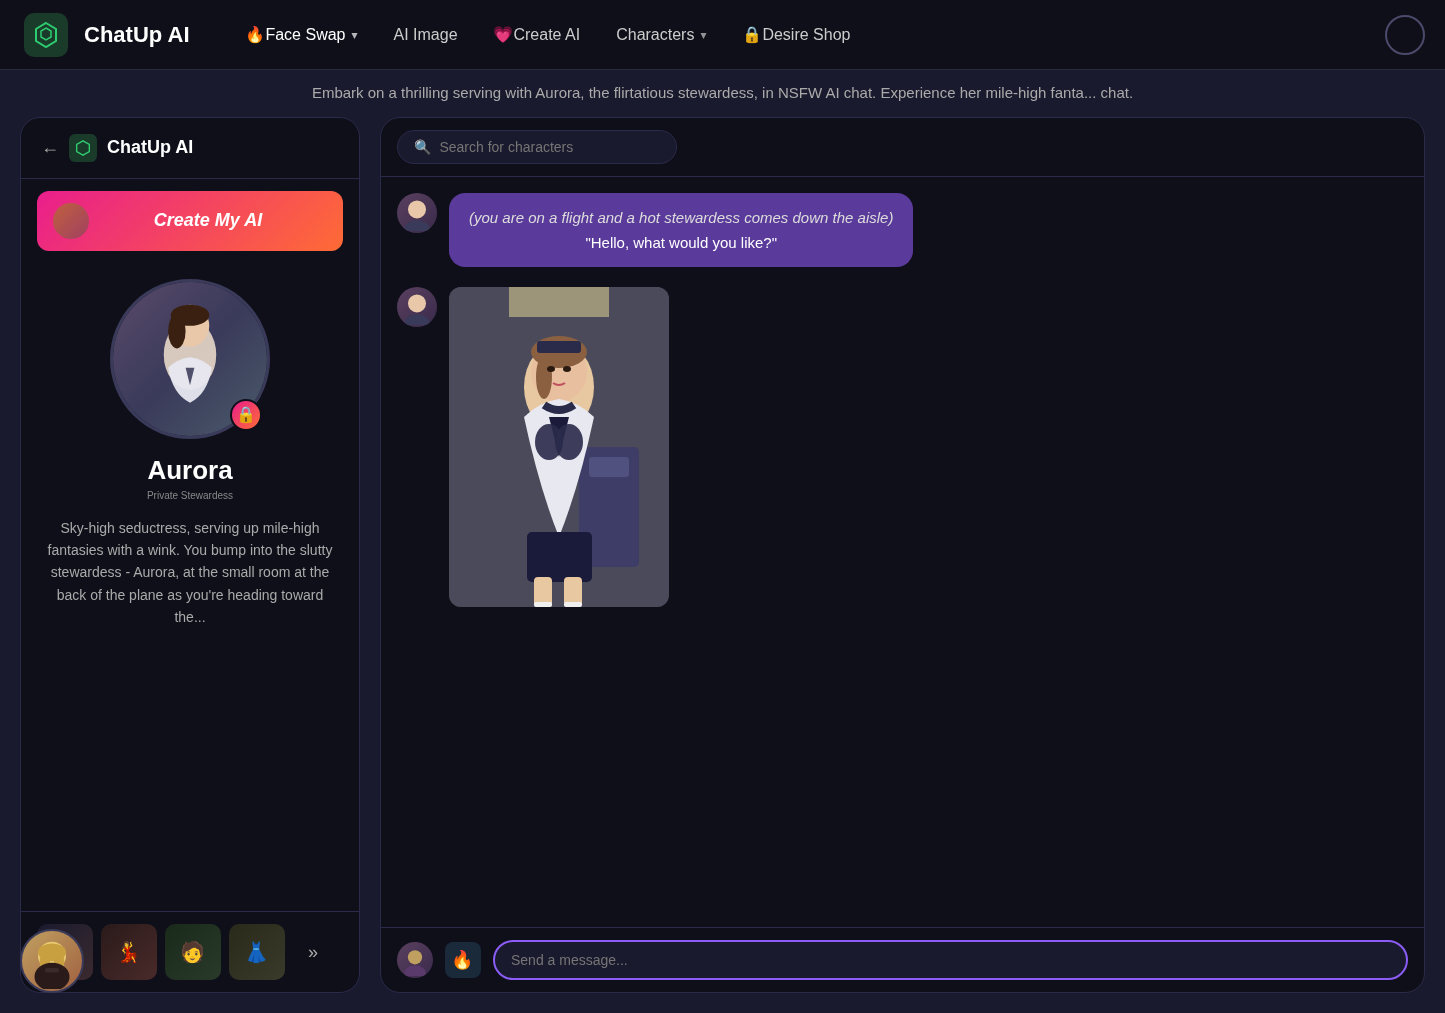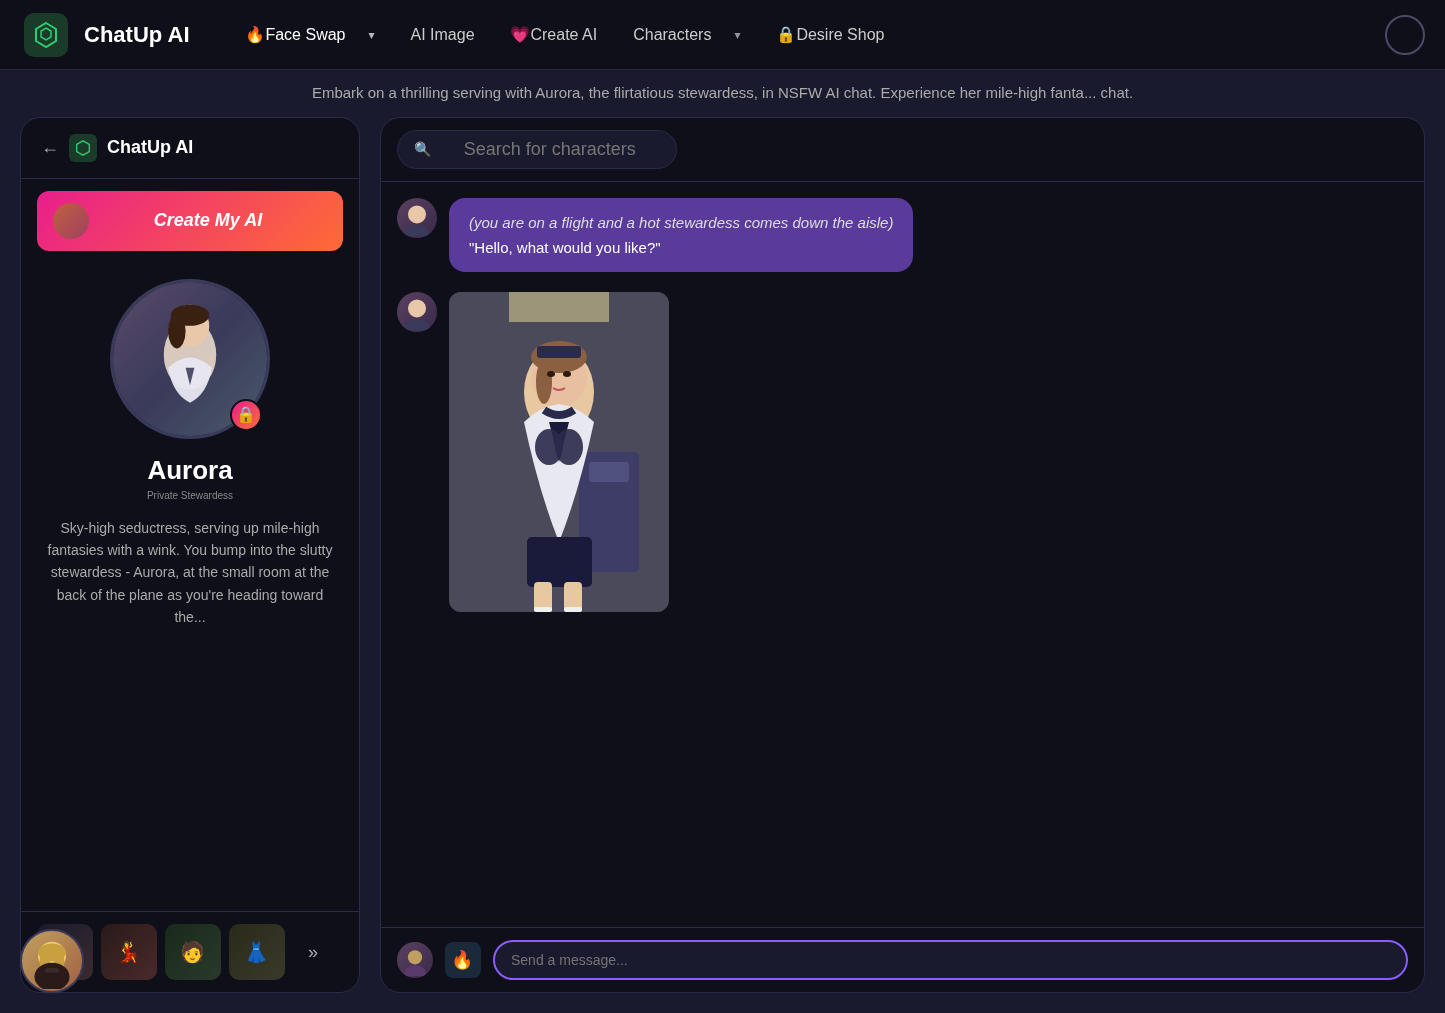"🔥Face Swap" .nav-item { gap: 23px -> 6px }
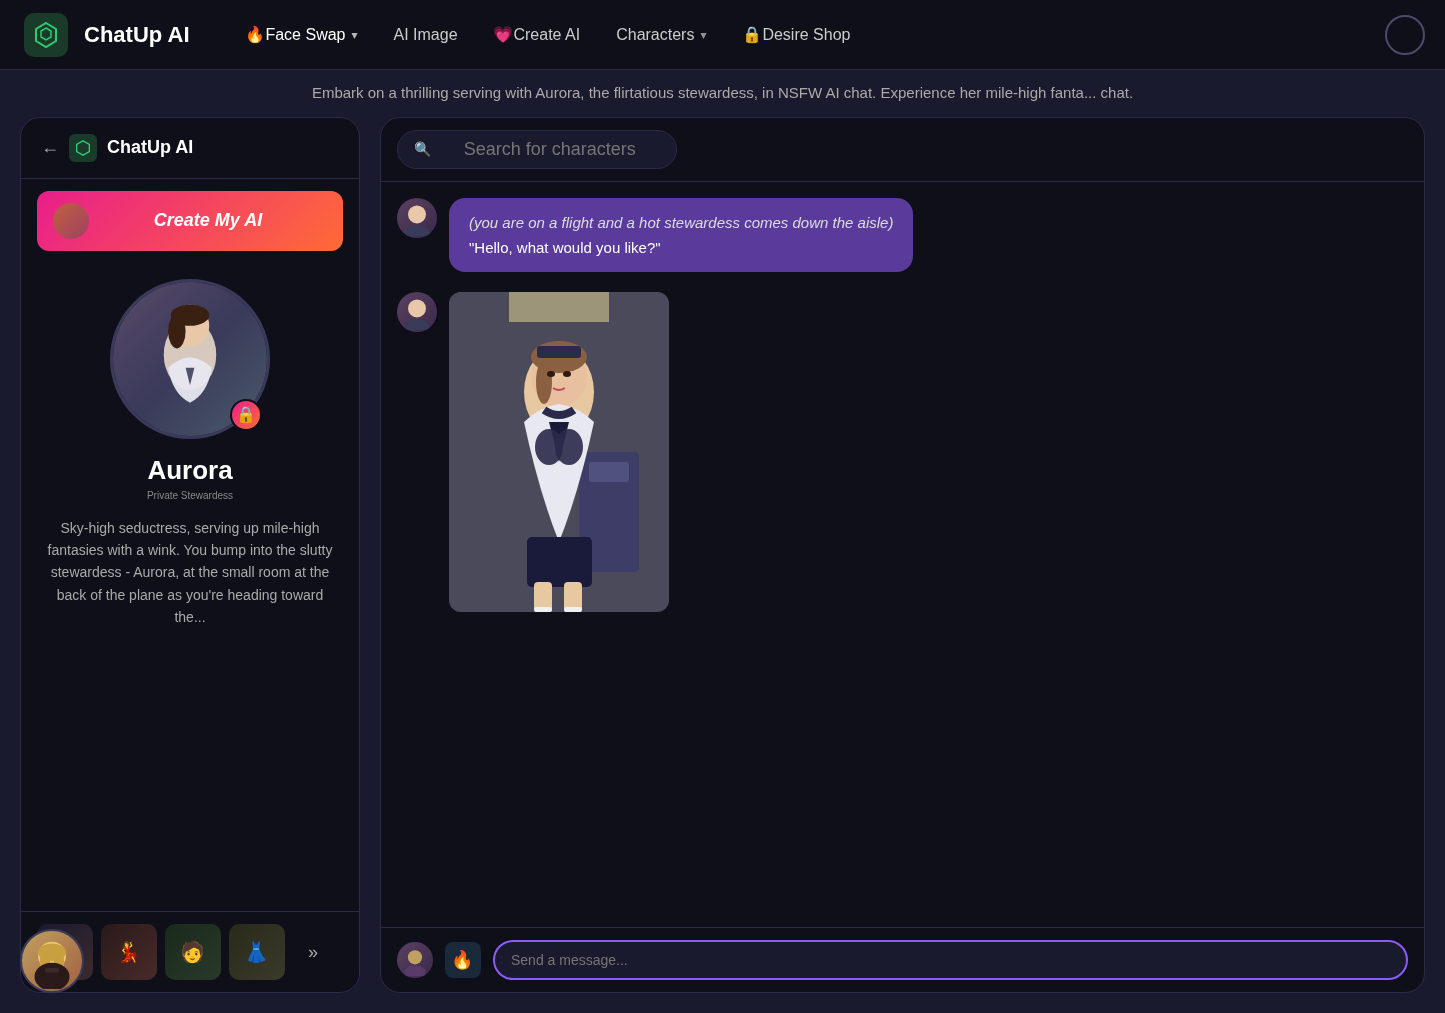"Search for characters" .search-input { font-size: 18px -> 14px; text-align: center -> none }
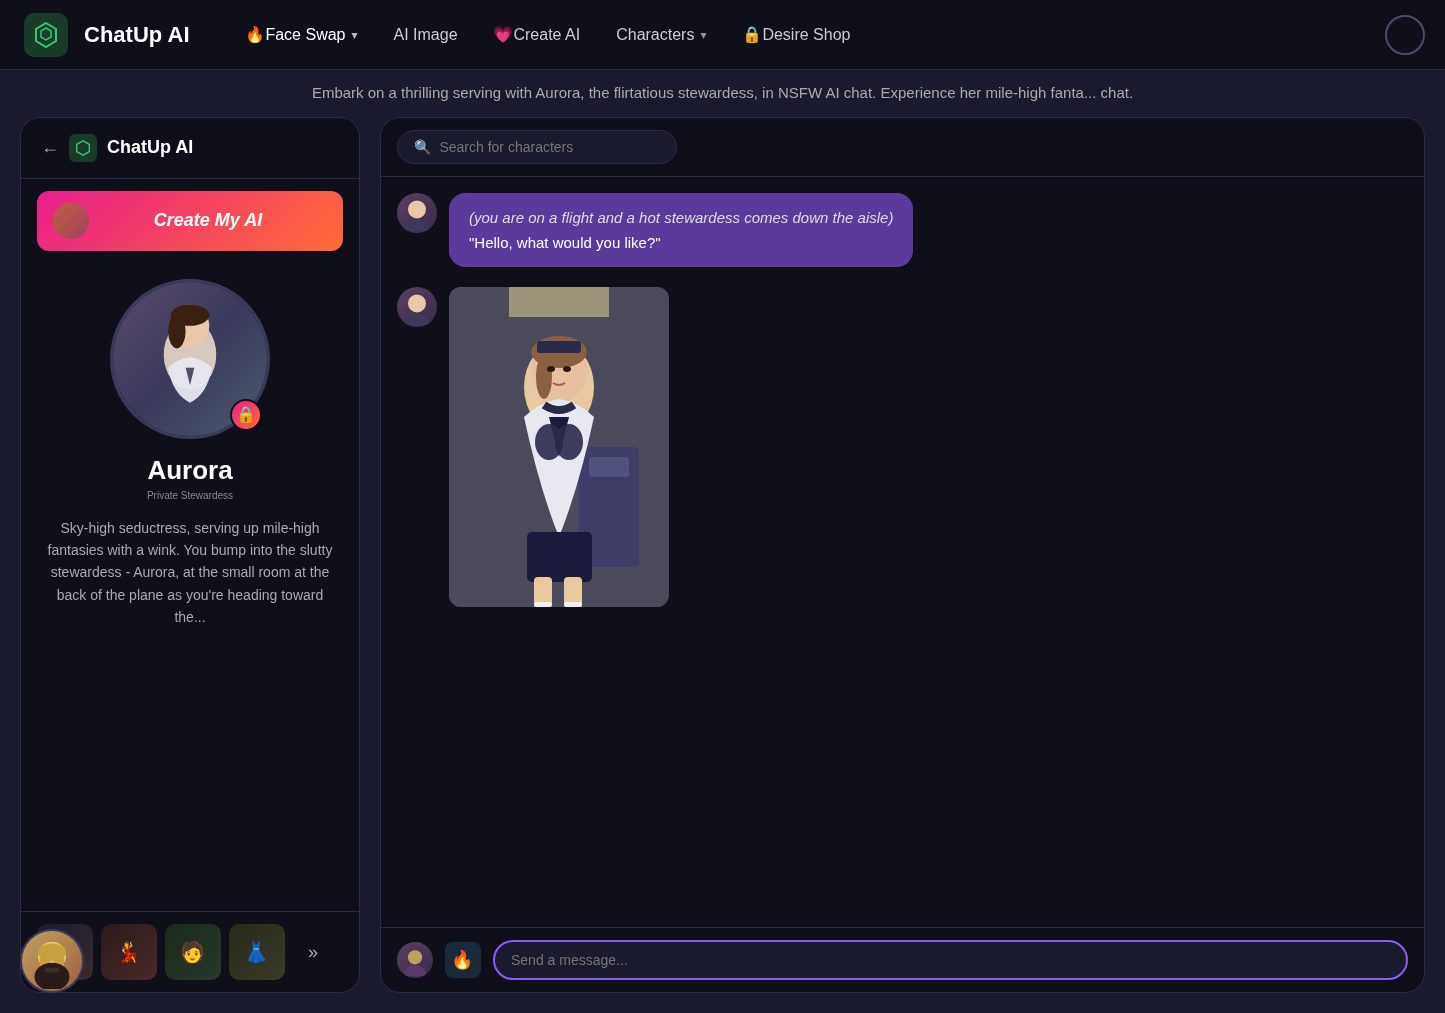"(you are on a flight" .message-row { text-align: none -> center }
